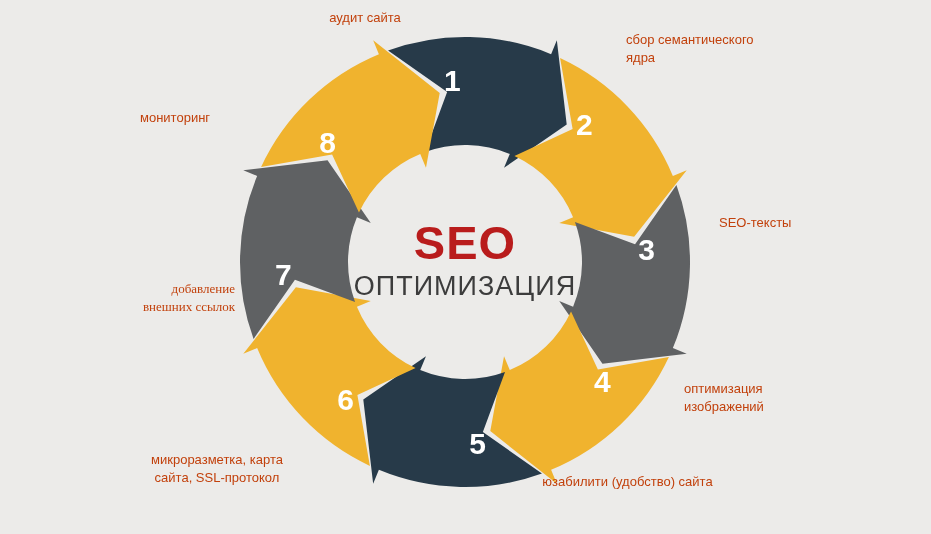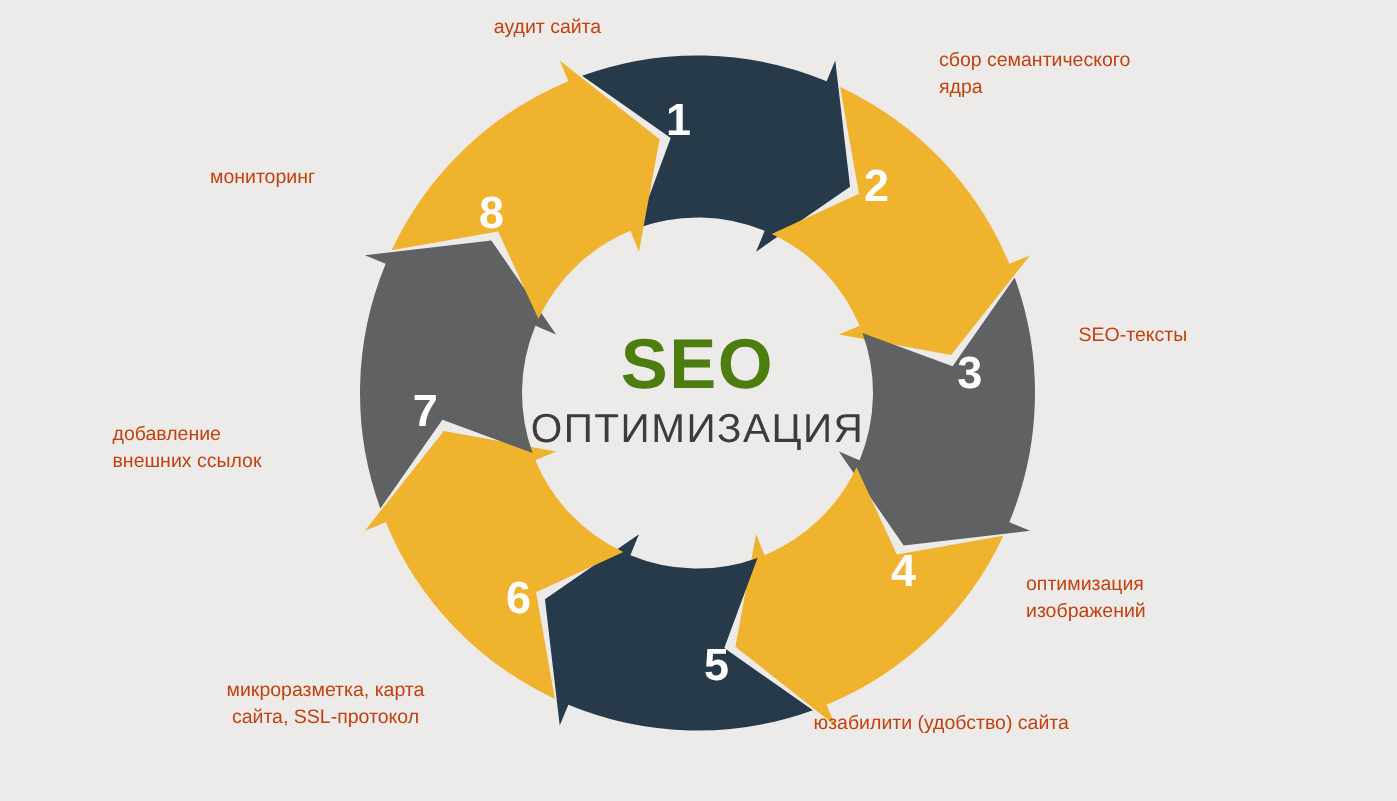"SEO" .center-title { color: #4d7c0f -> #b91c1c }
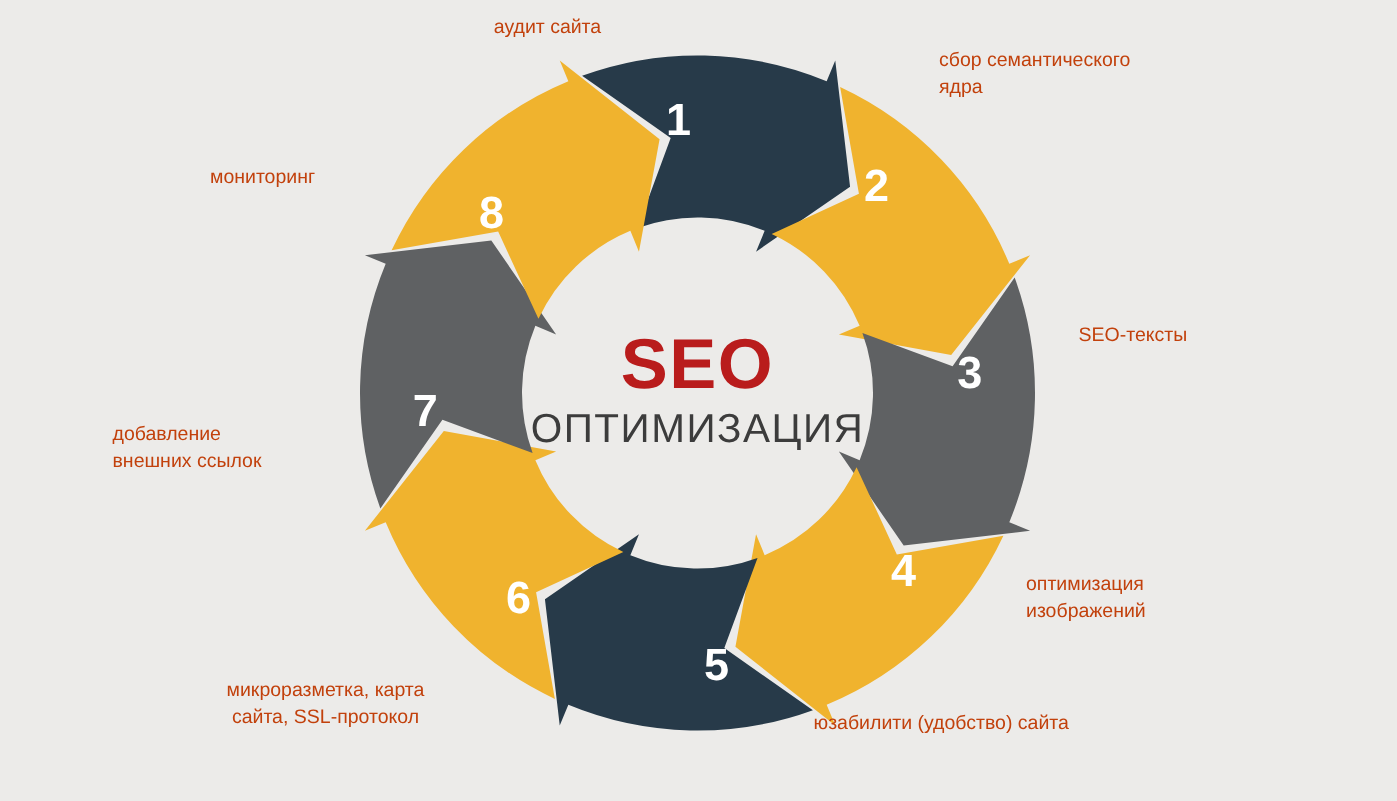"добавление" .label-7 { font-family: none -> Liberation Serif, serif; text-align: left -> right }
